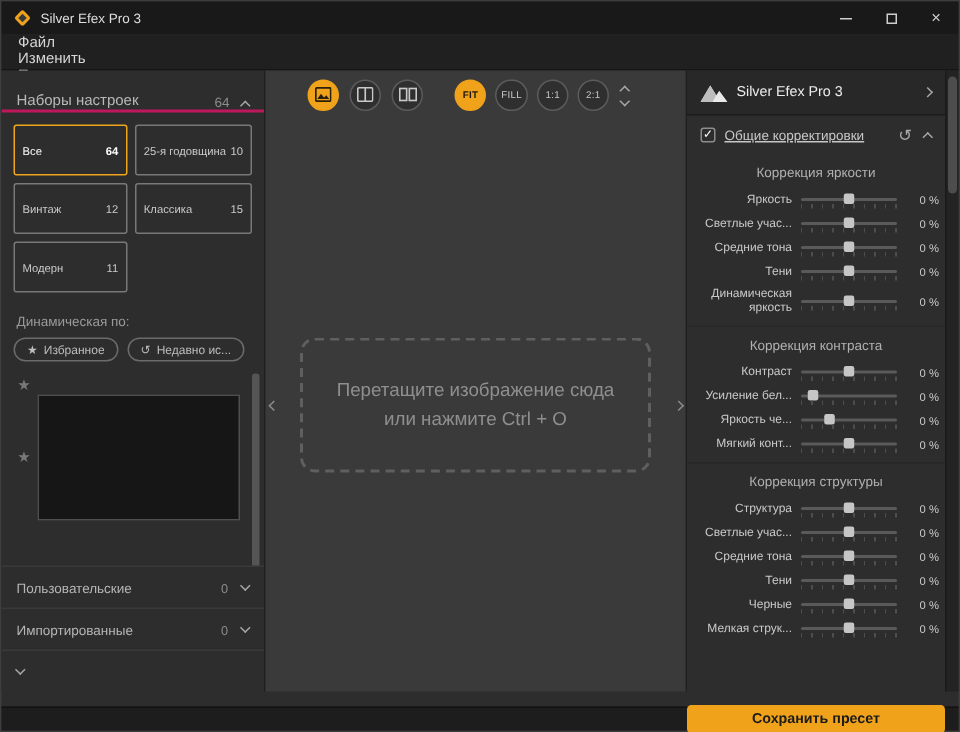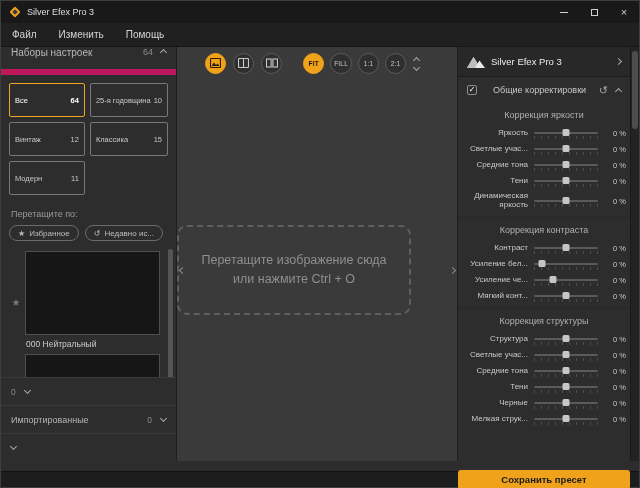"Файл" .menubar { flex-direction: none -> column }
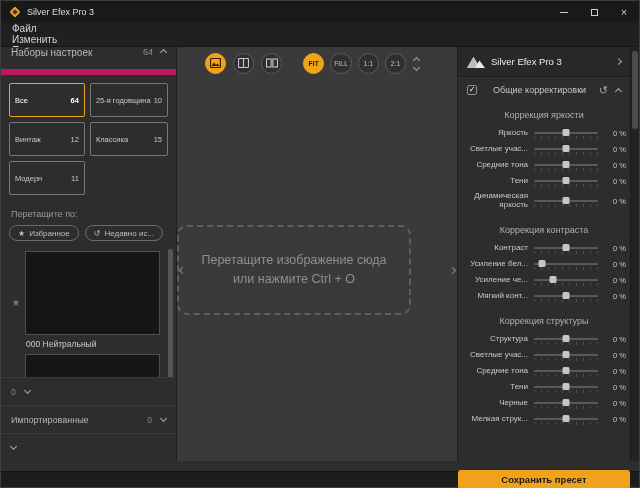"Наборы настроек" .lp-header { align-items: flex-start -> flex-end; border-bottom: 6px solid #be185d -> 2px solid #be185d }
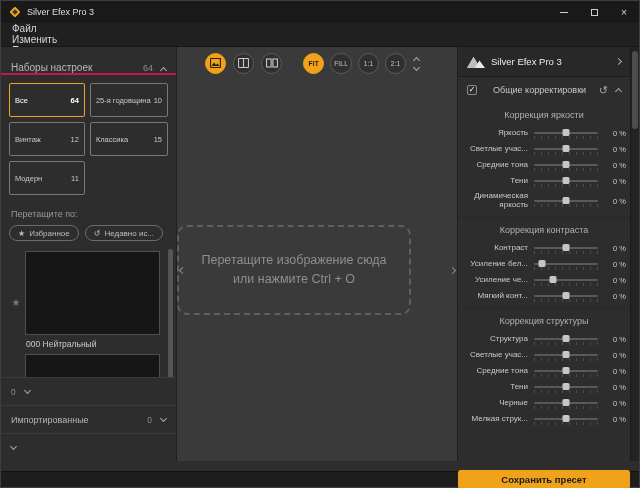"Общие корректировки" .gblabel { margin-left: 16px -> 6px; text-decoration: none -> underline }
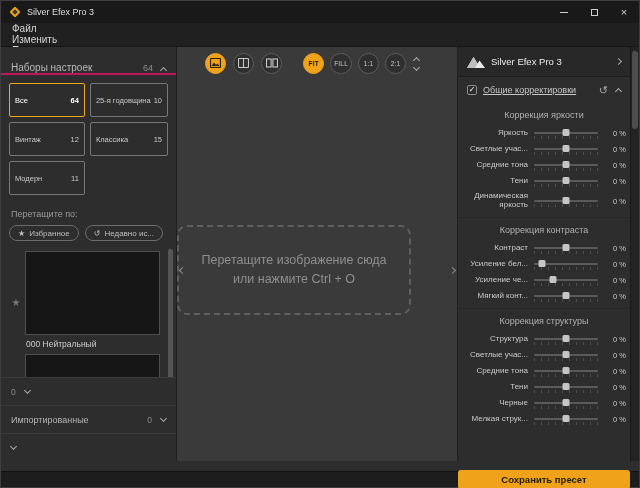"Перетащите по:" div.filterlabel { text: Перетащите -> Динамическая }
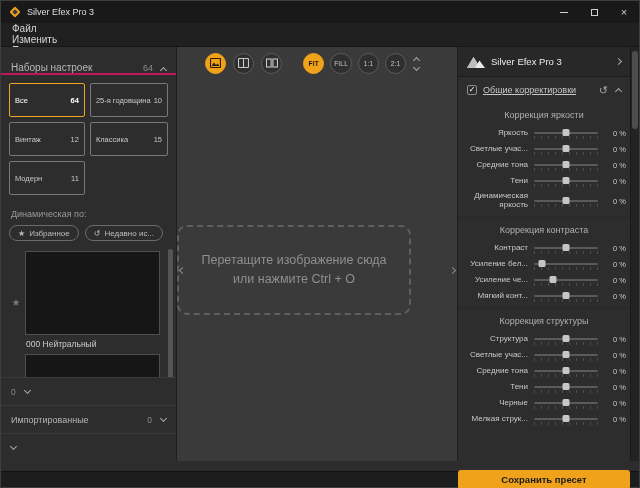"Перетащите изображение сюда" .canvas { justify-content: flex-start -> center }
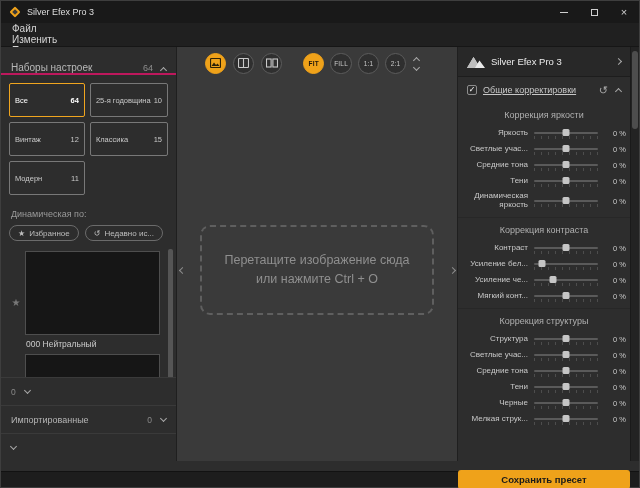"Усиление че..." span.slabel { text: Усиление -> Яркость }
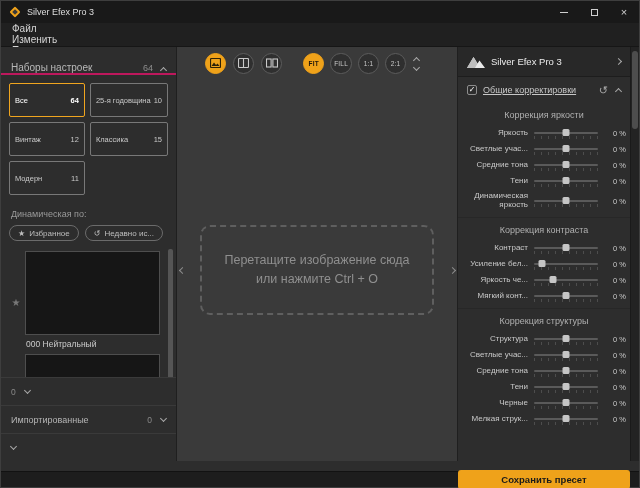"000 Нейтральный" div.pthumbwrap { html: <div> <div></div> <div>000 Нейтральный</div> </div> -> none }
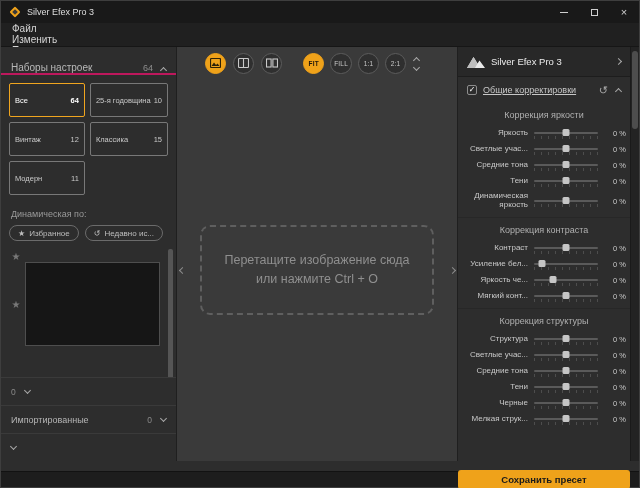"Пользовательские" span.seclabel { html: none -> <span>Пользовательские</span> }
